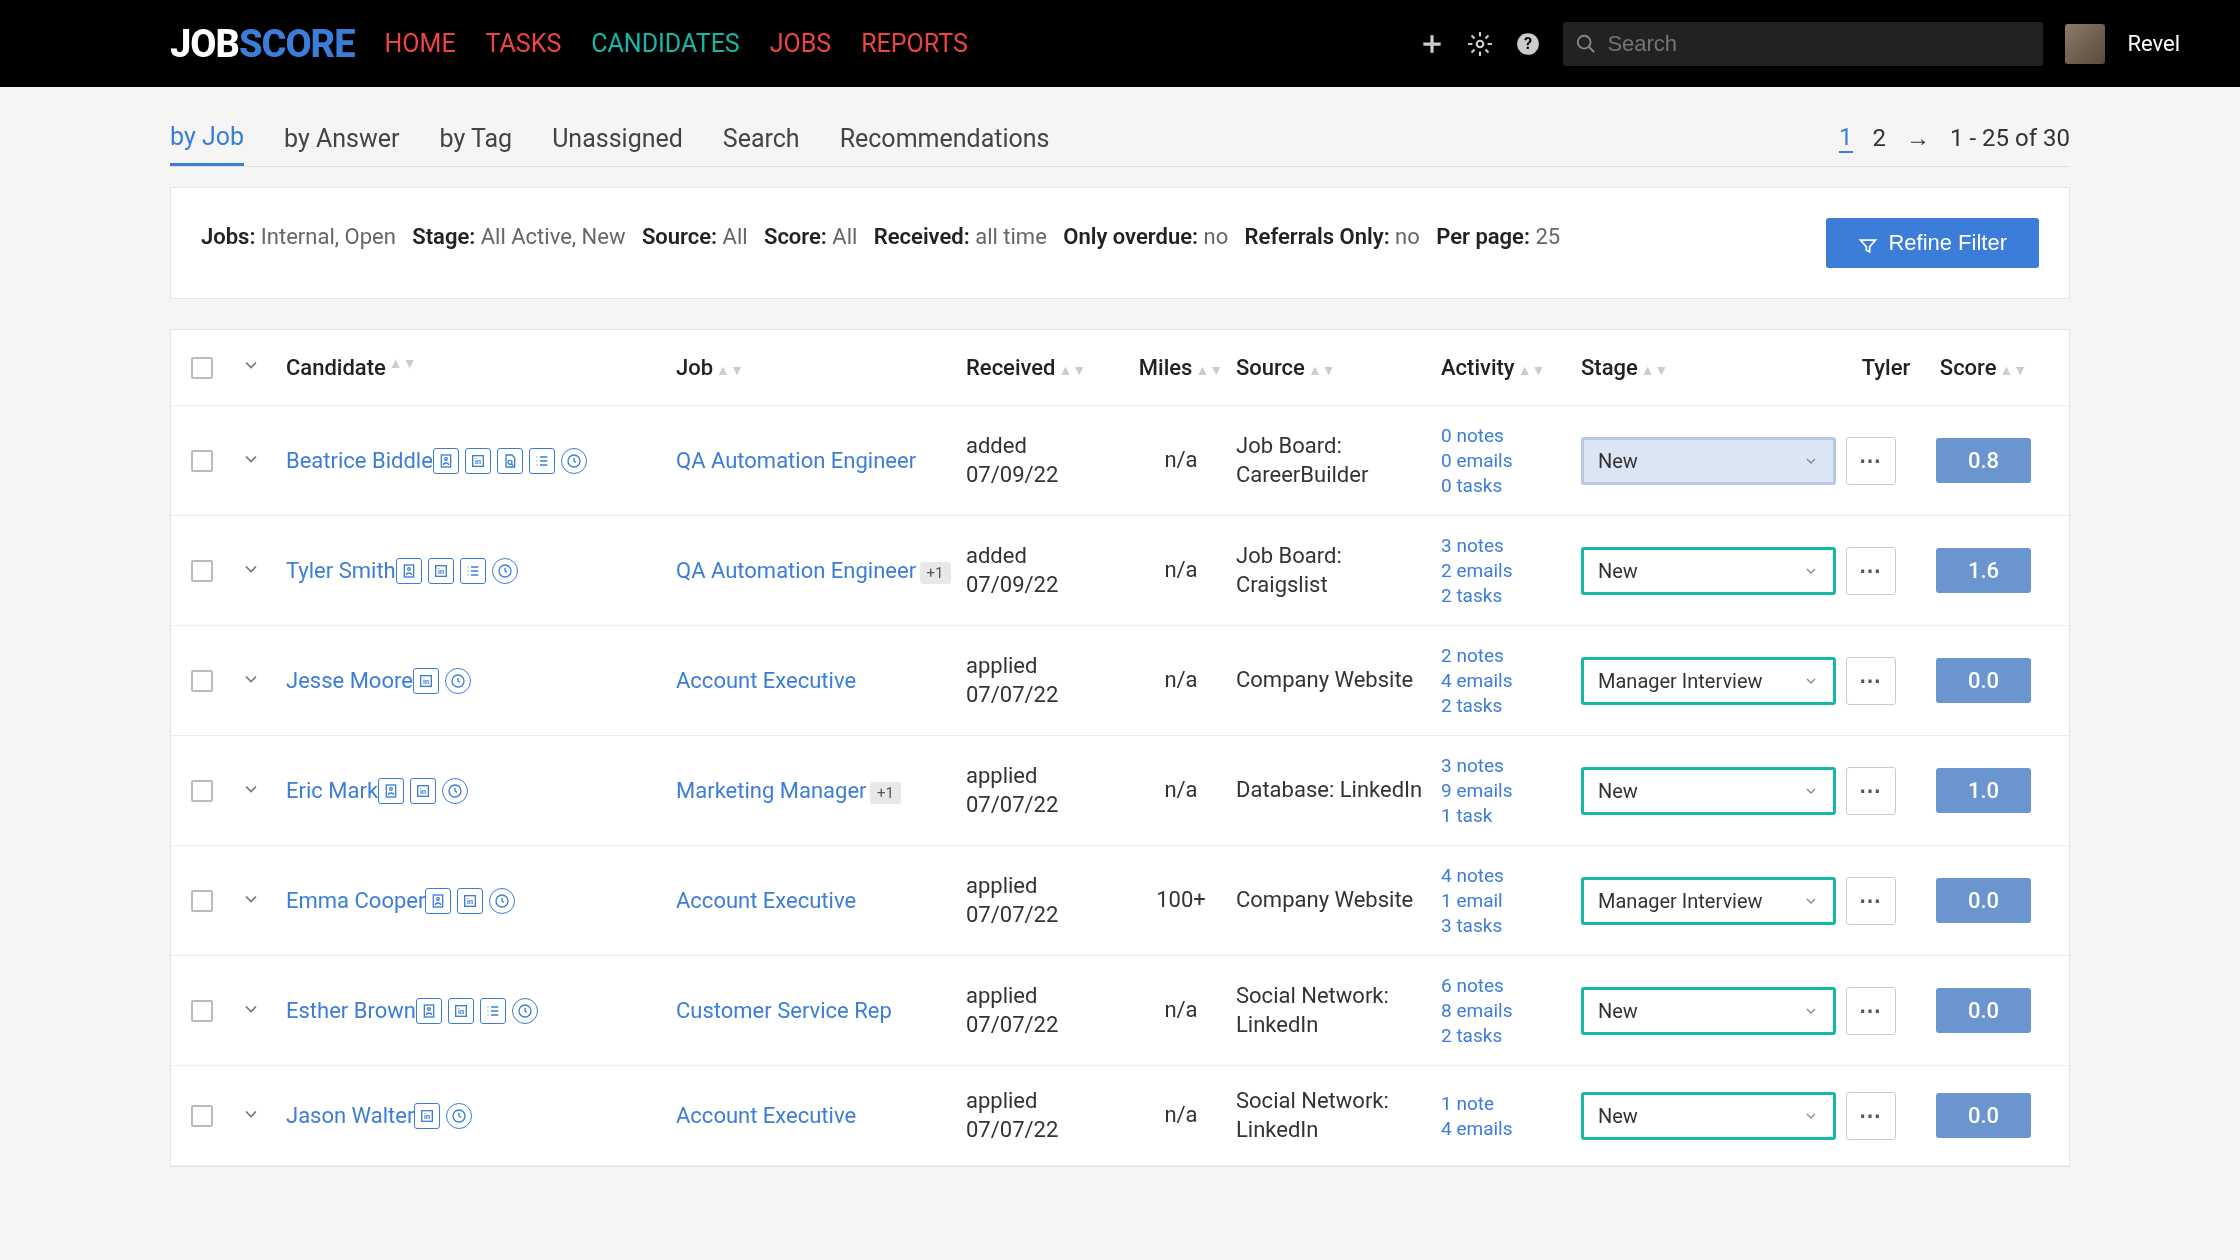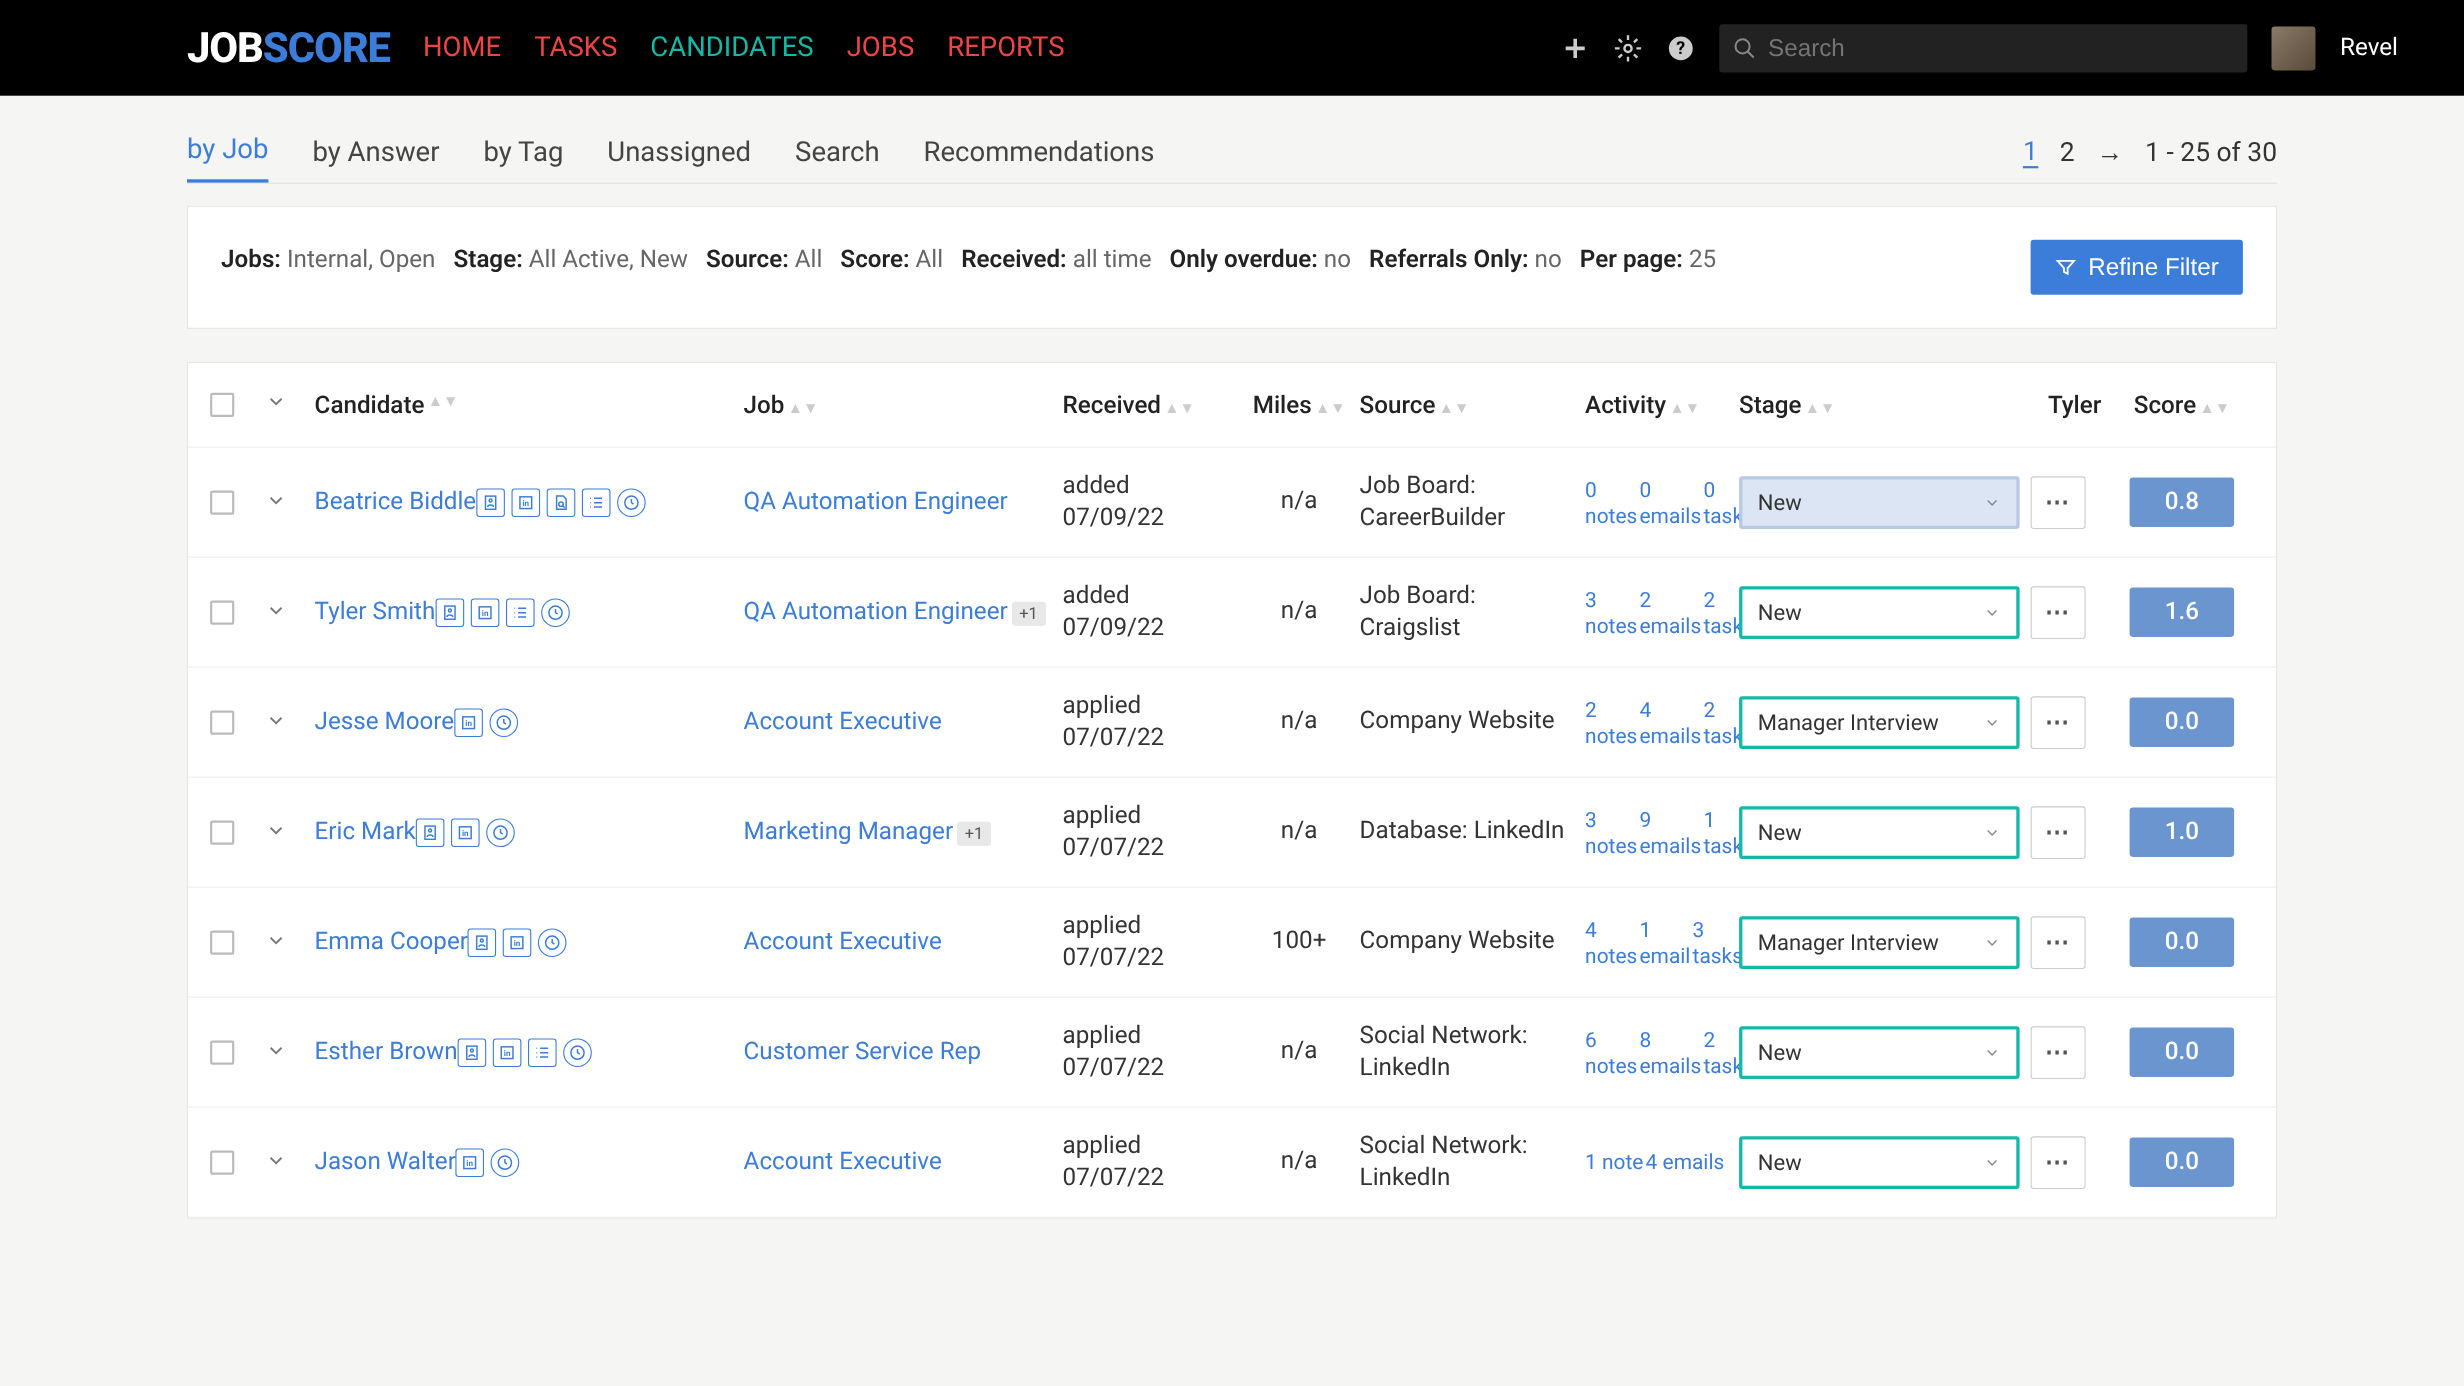"Refine Filter" .refine-btn { align-items: center -> flex-end; padding: 12px 22px -> 12px 32px }
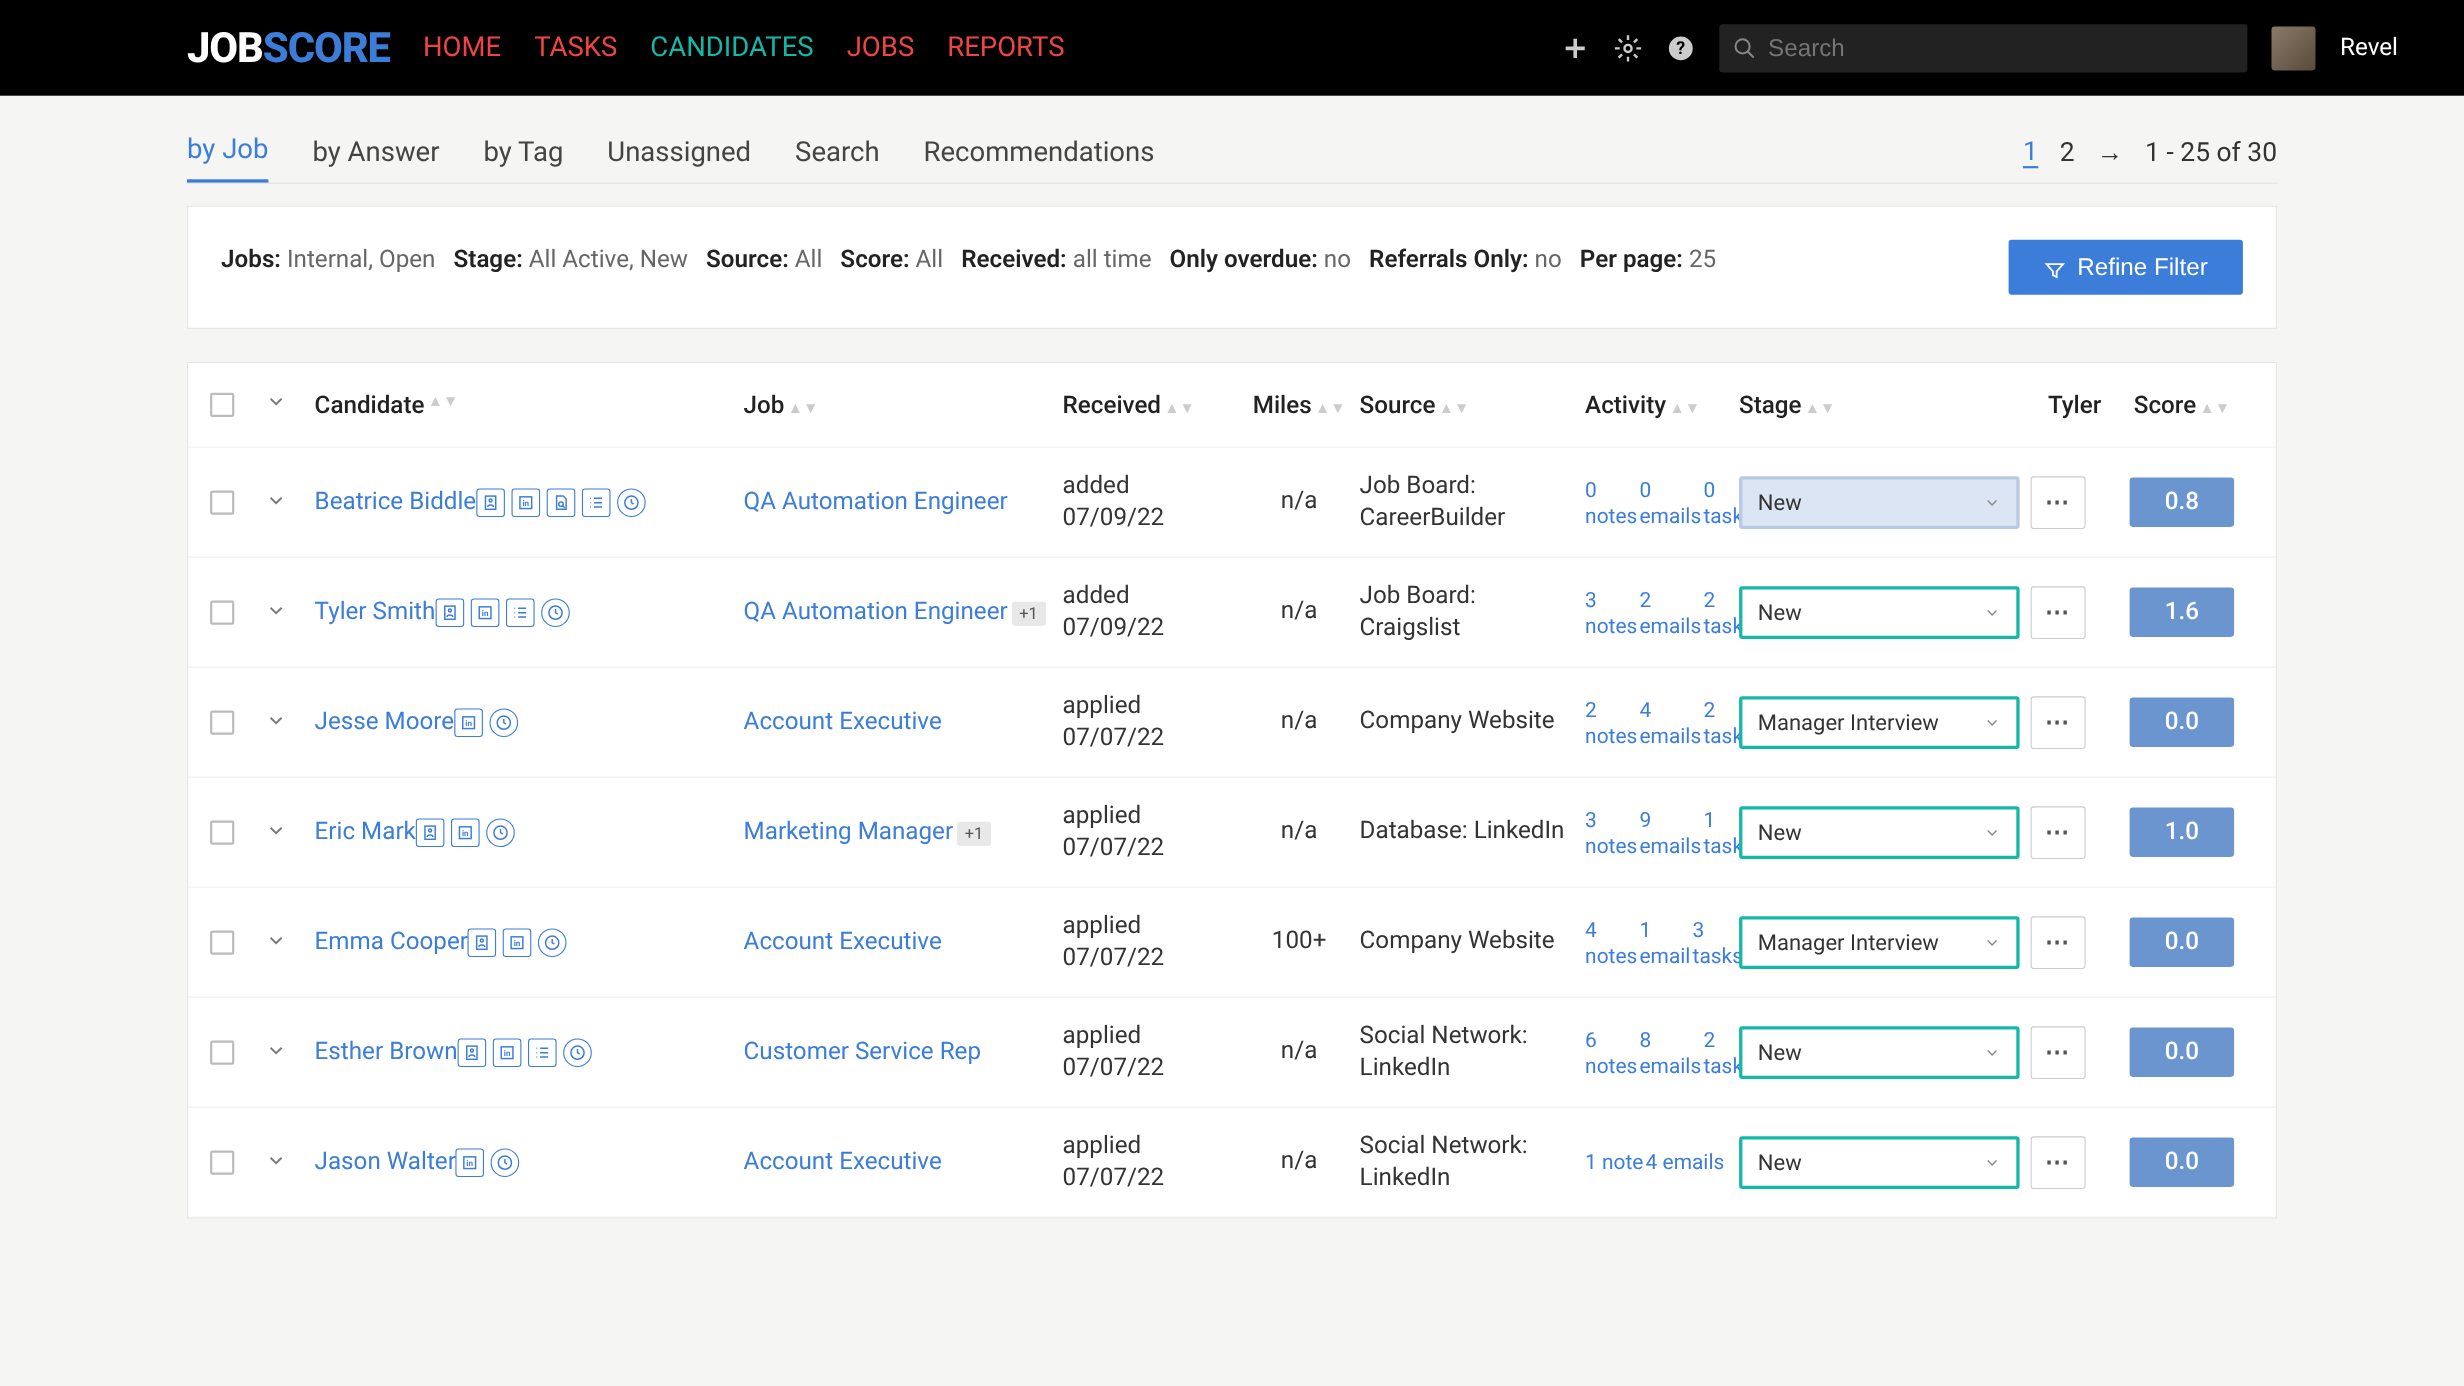"0 notes" .activity-links { flex-direction: row -> column }
